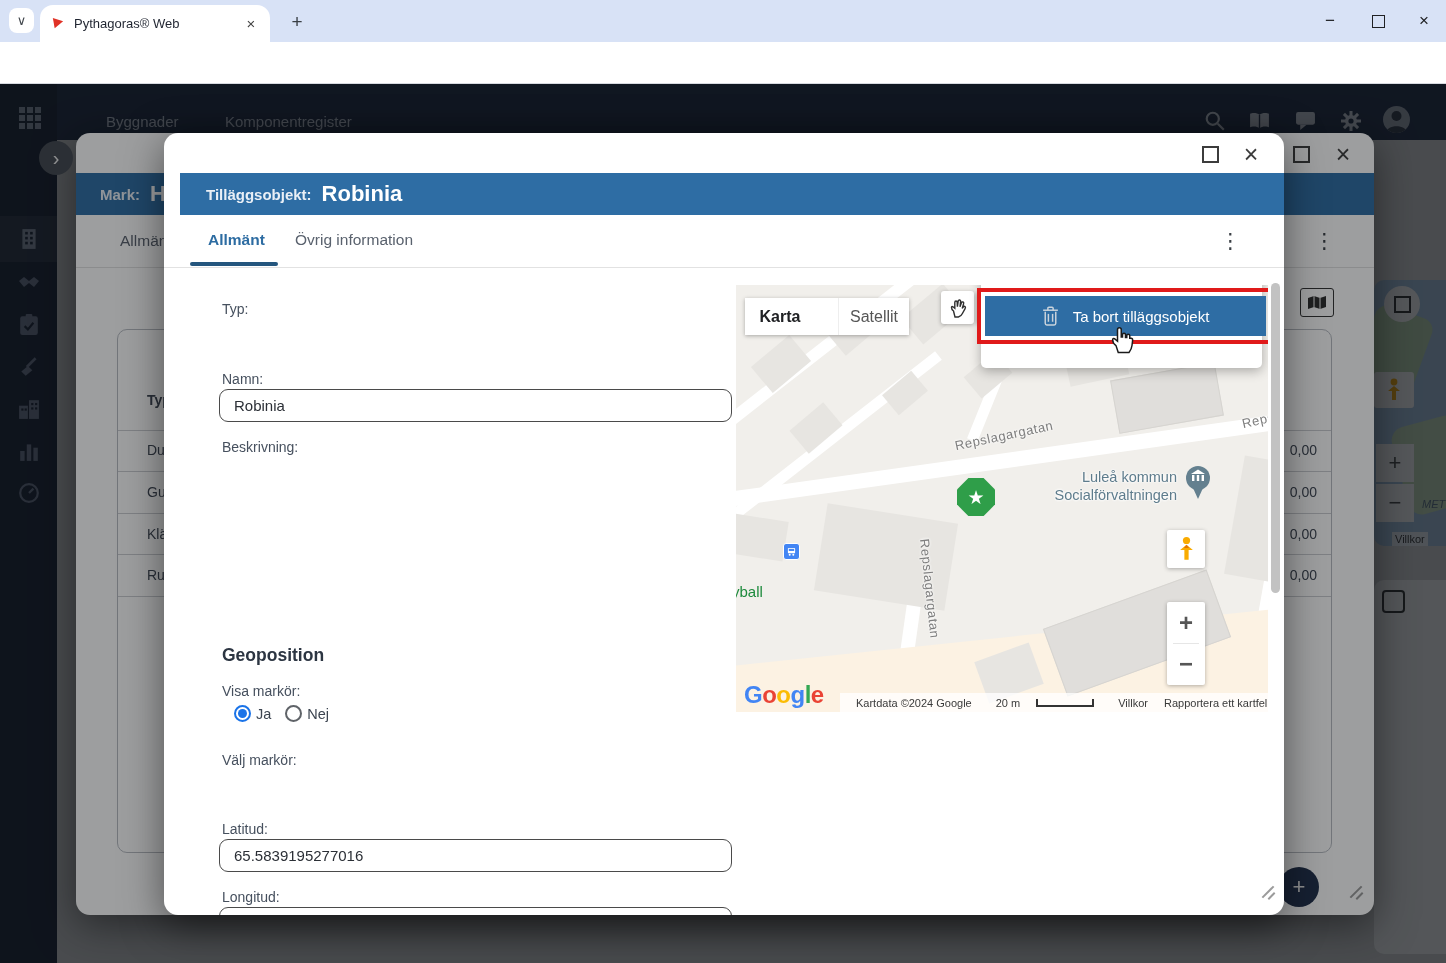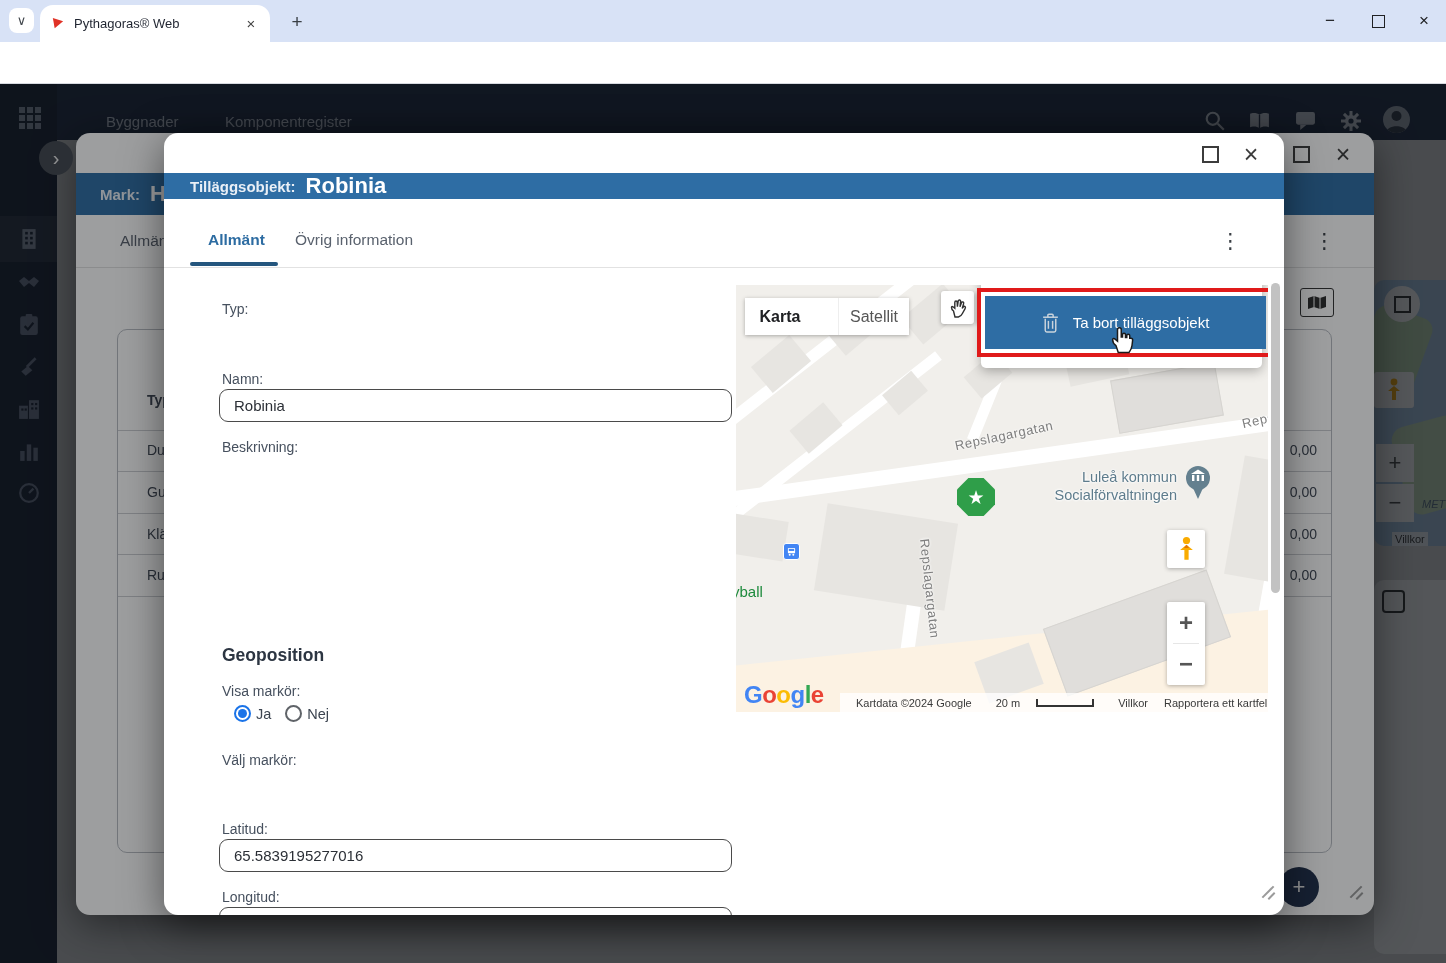"Tilläggsobjekt:" div.abs { height: 26px -> 42px; left: 0 -> 16px }
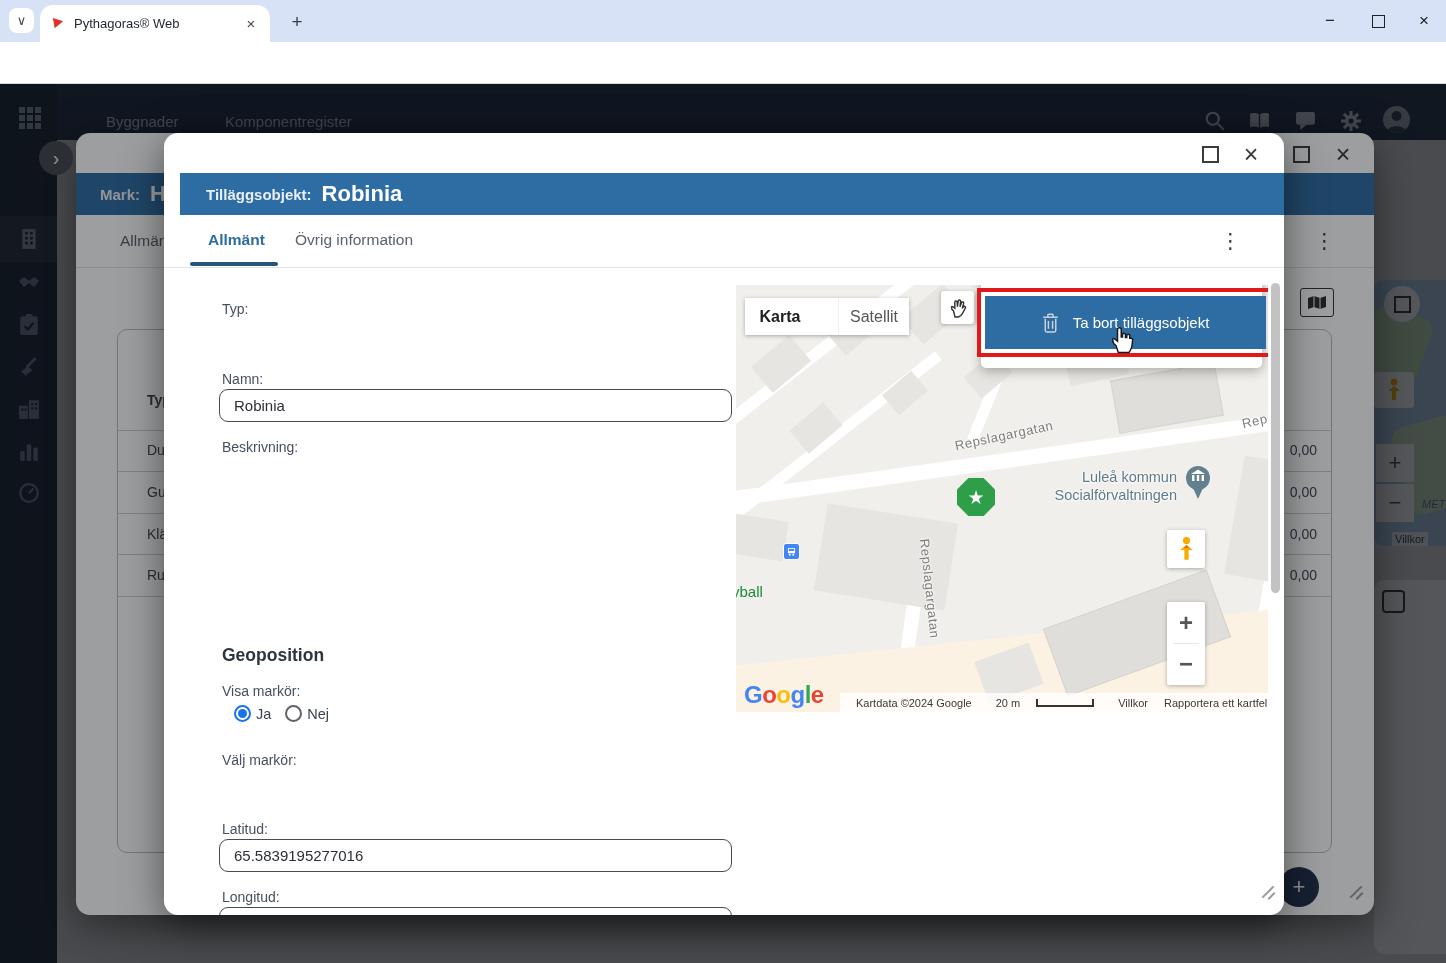"Ta bort tilläggsobjekt" div.redbox { height: 69px -> 56px }
